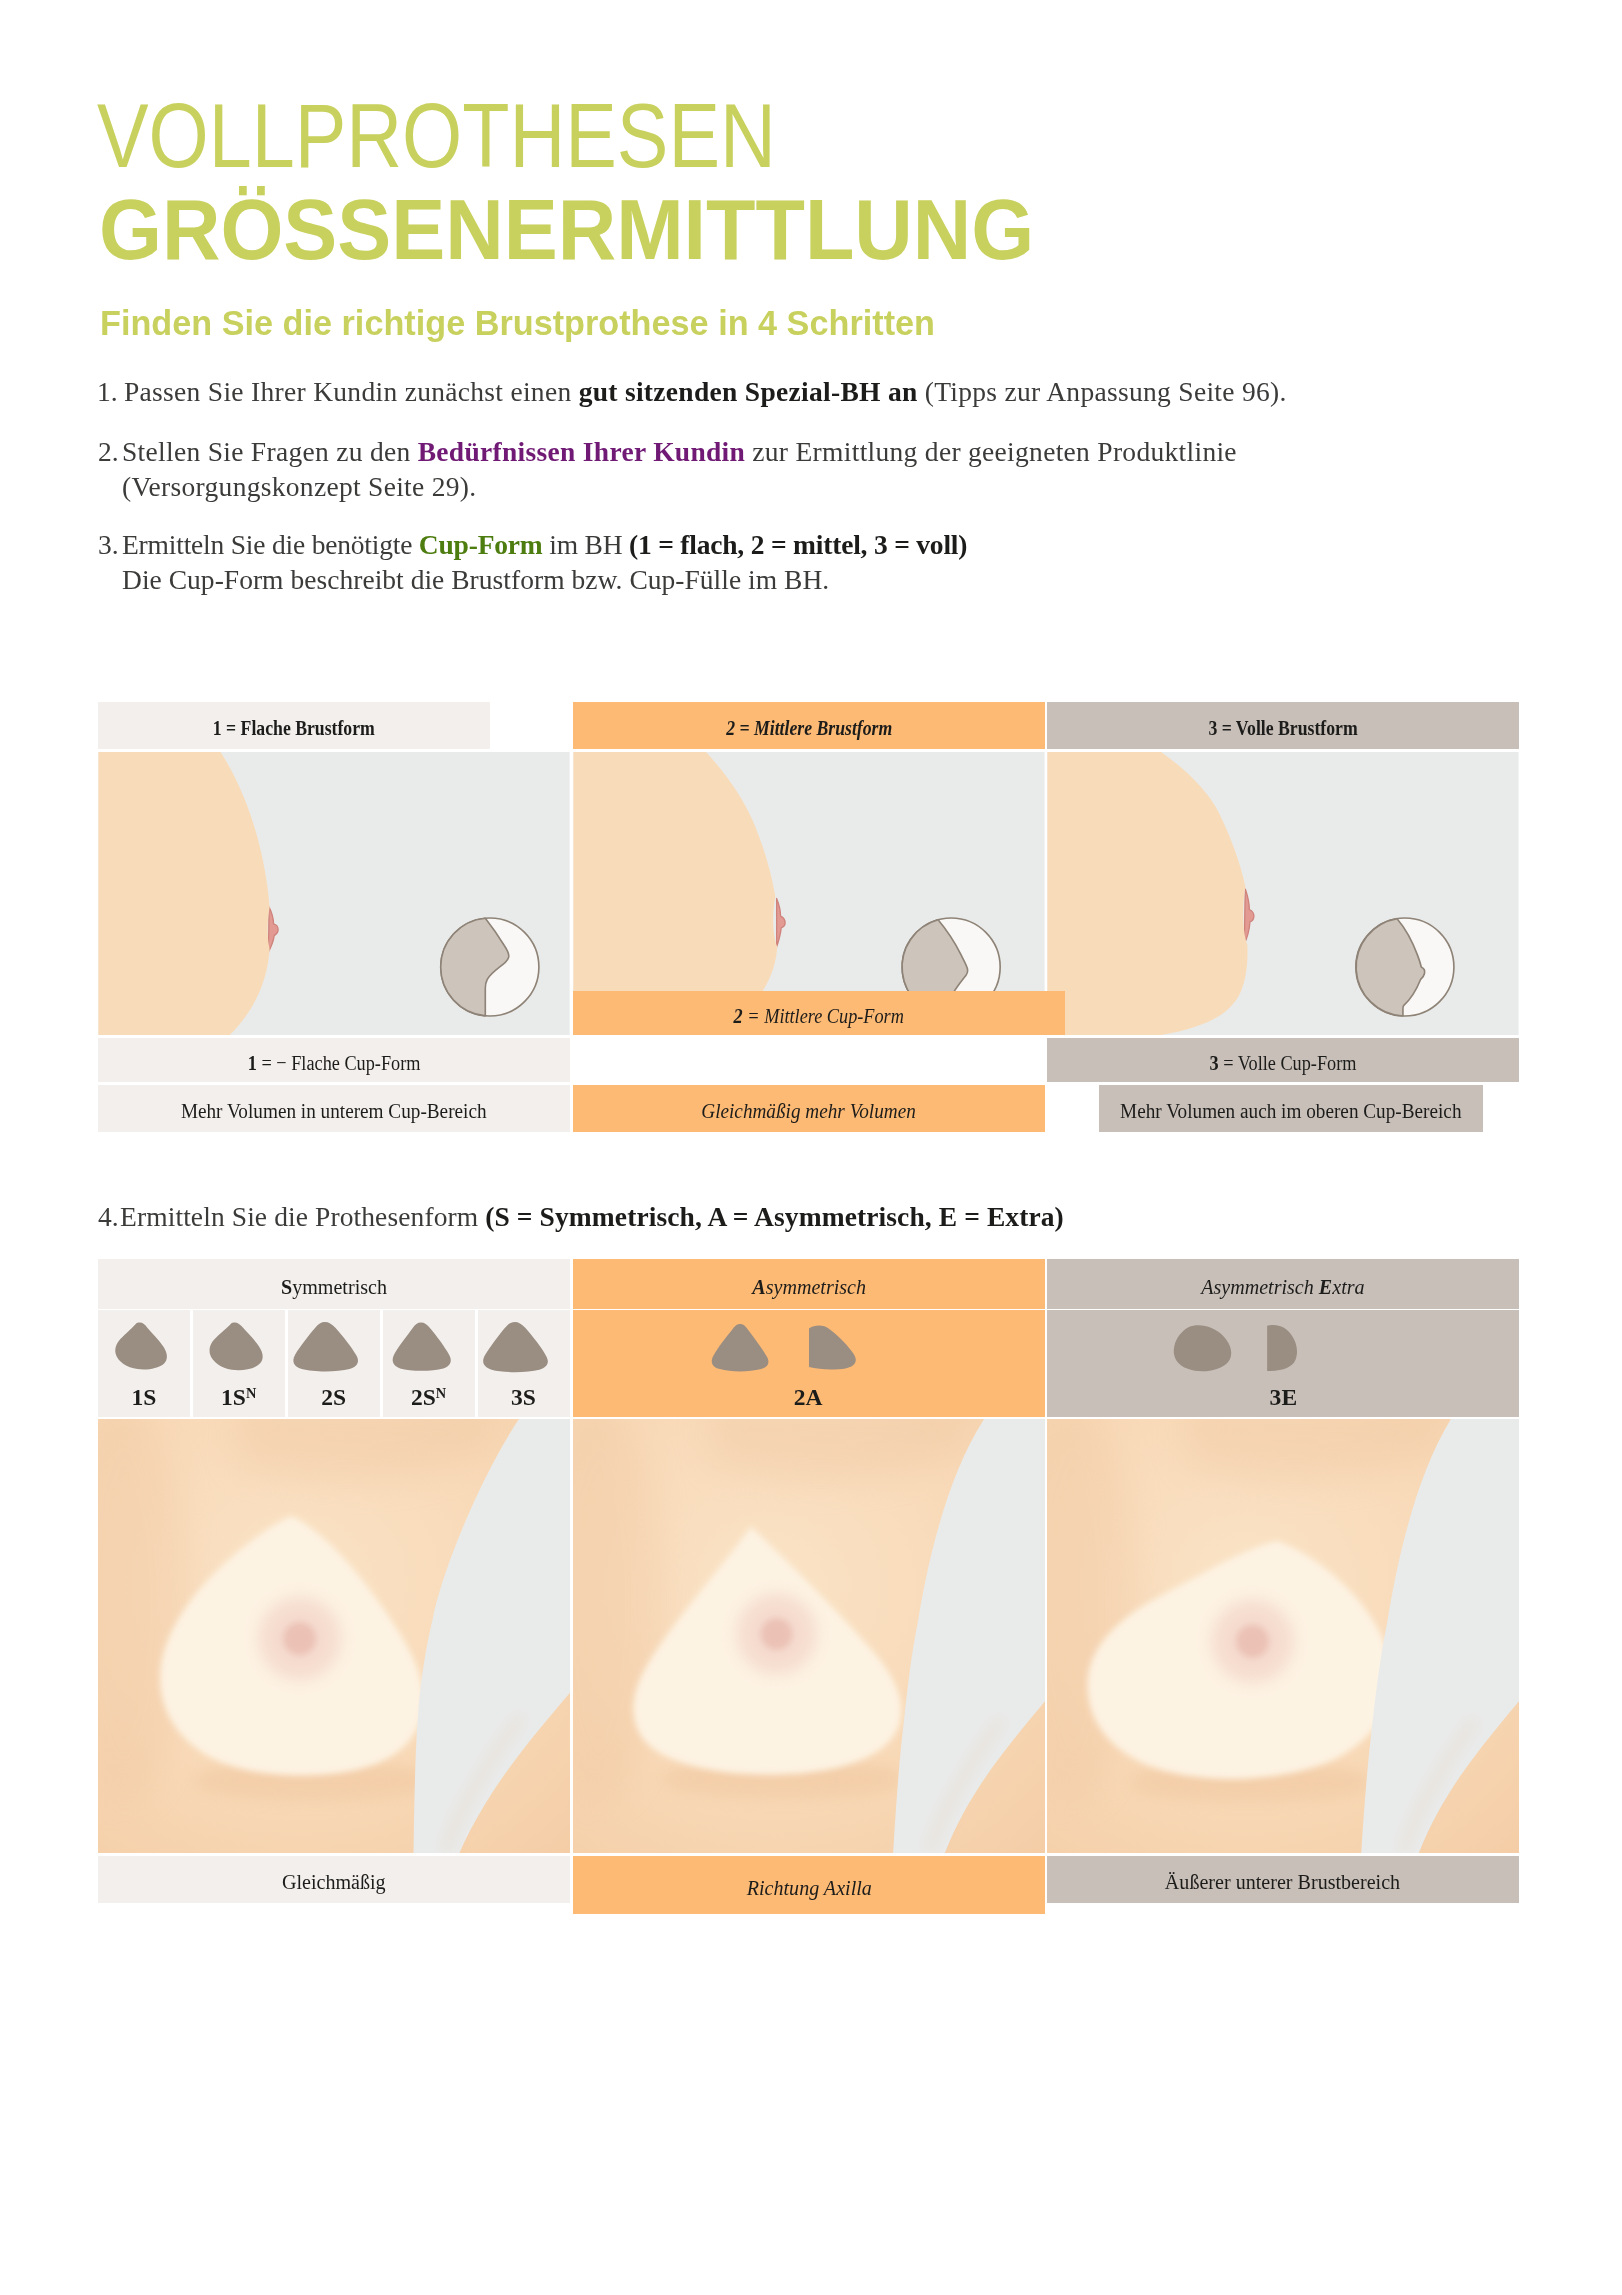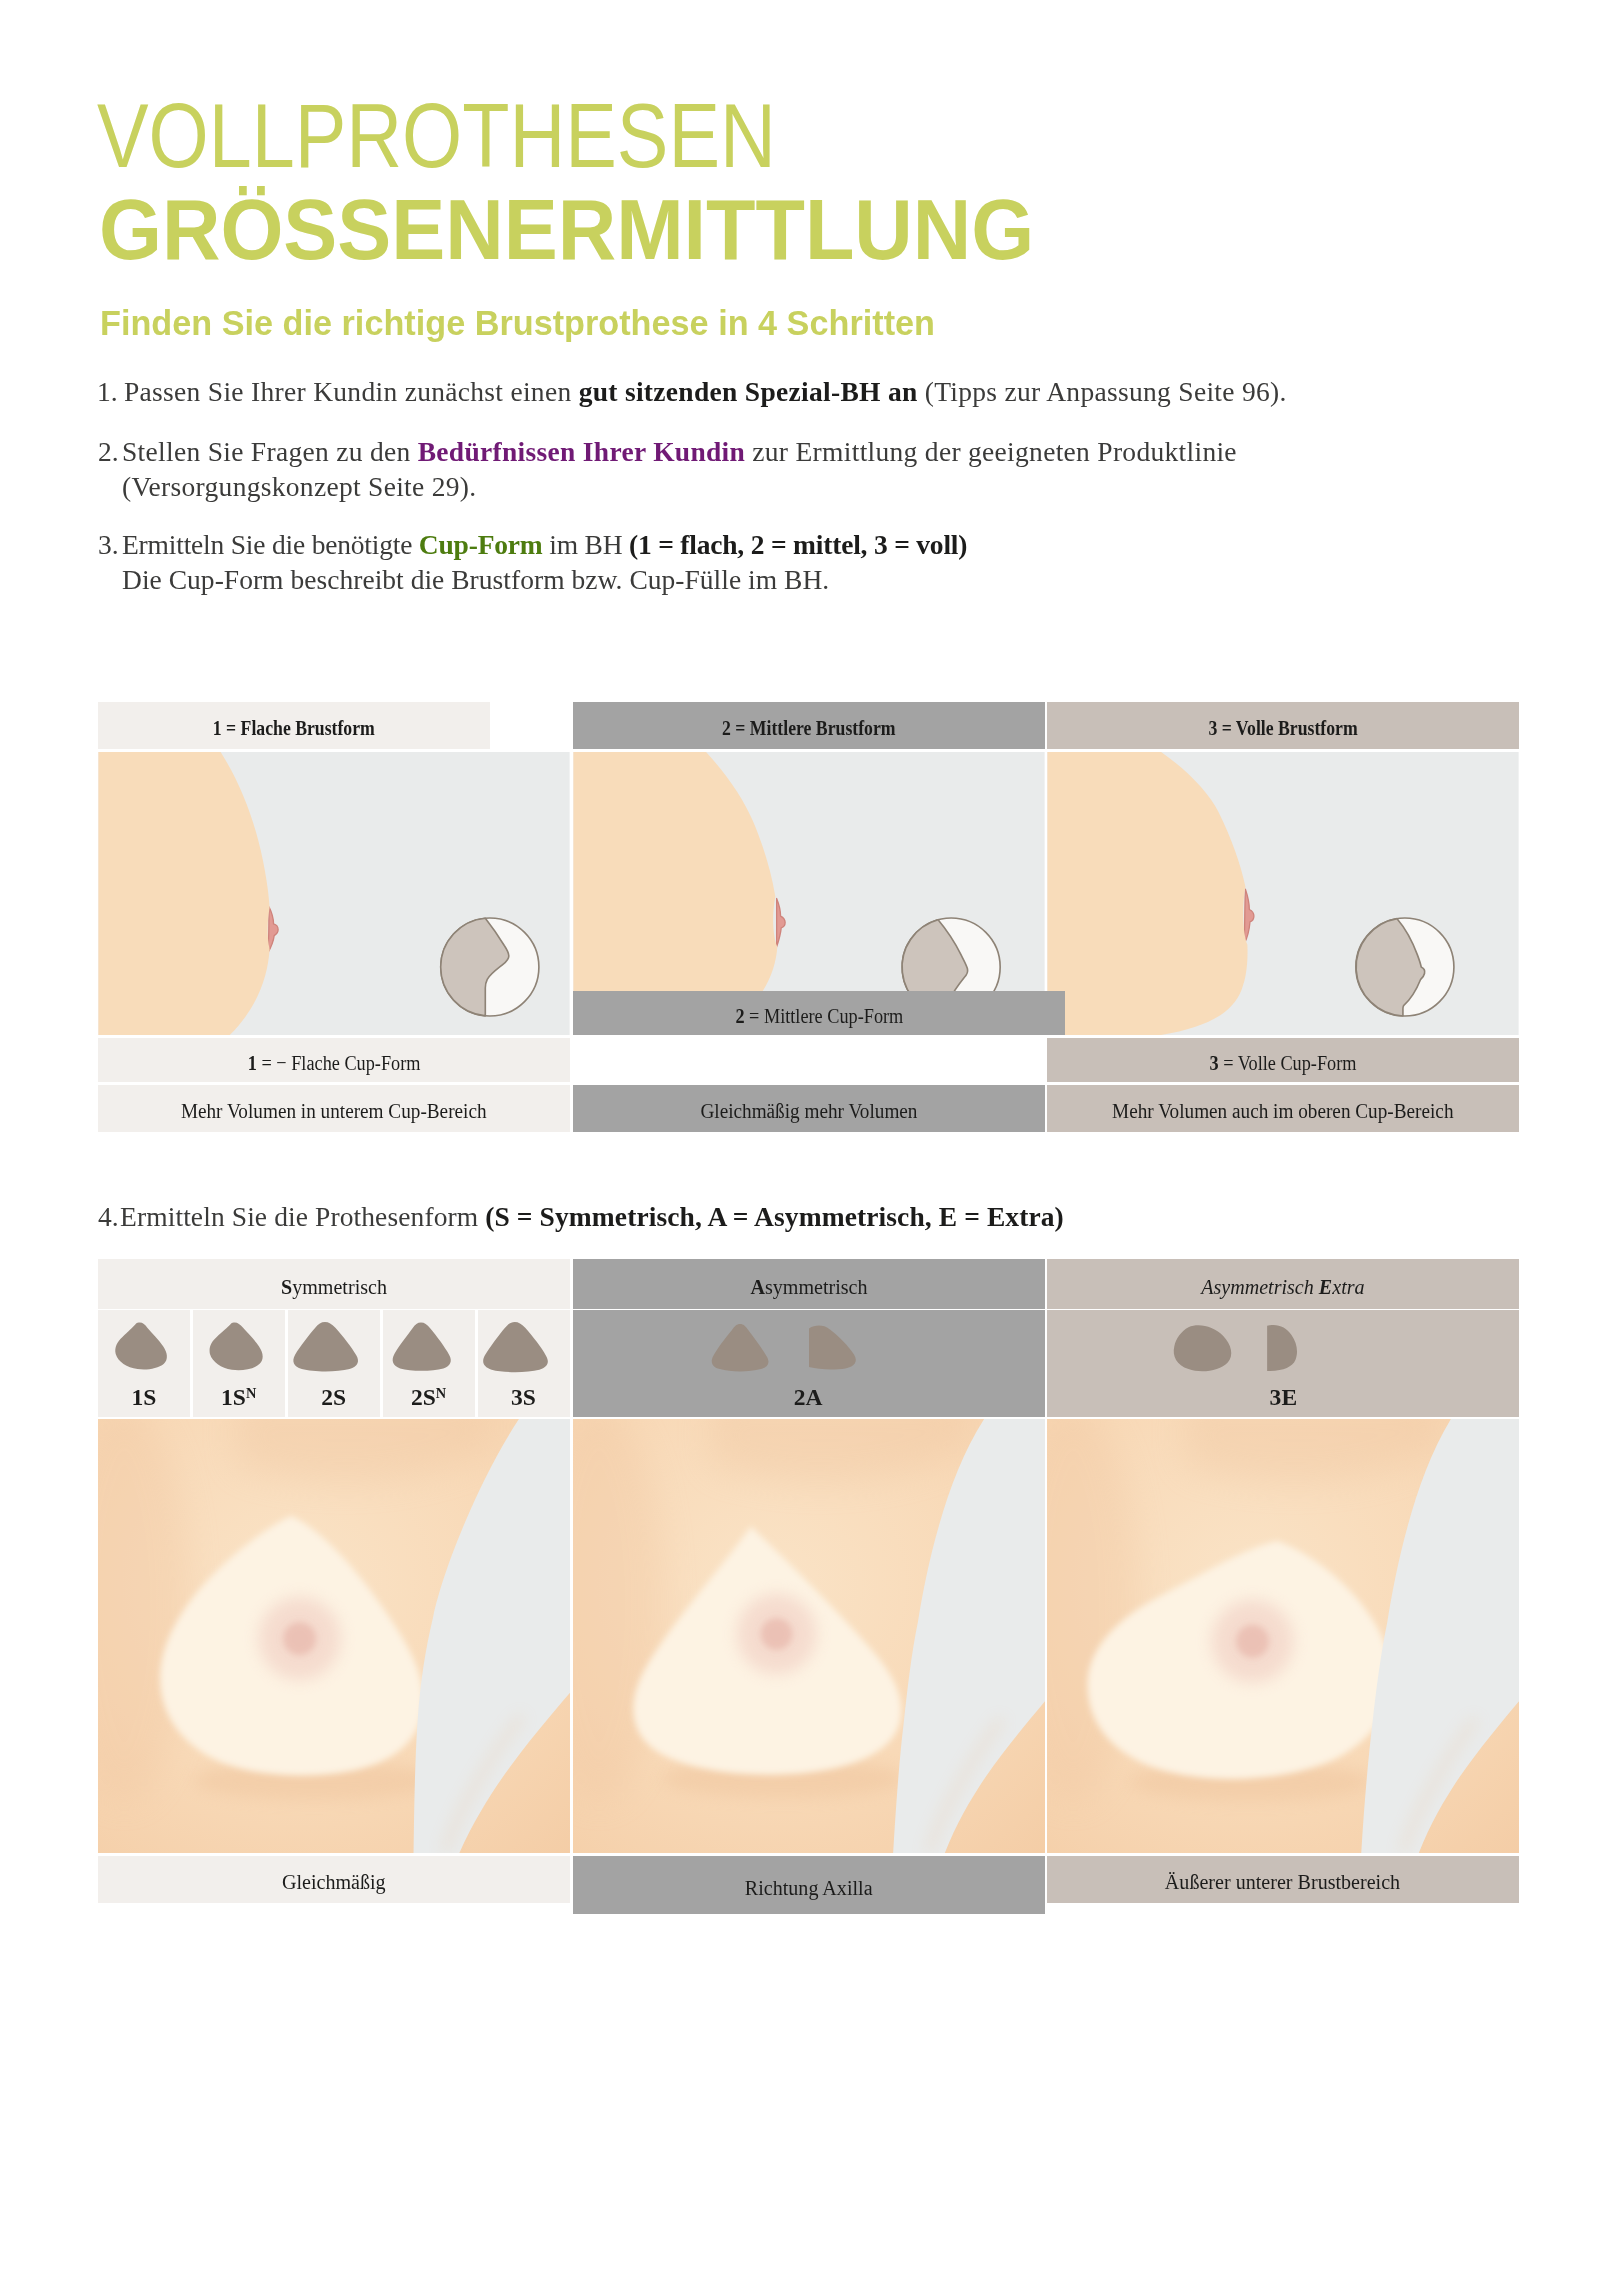"2 = Mittlere Brustform" .c2 { background: #a3a3a3 -> #fdba74; font-style: none -> italic }
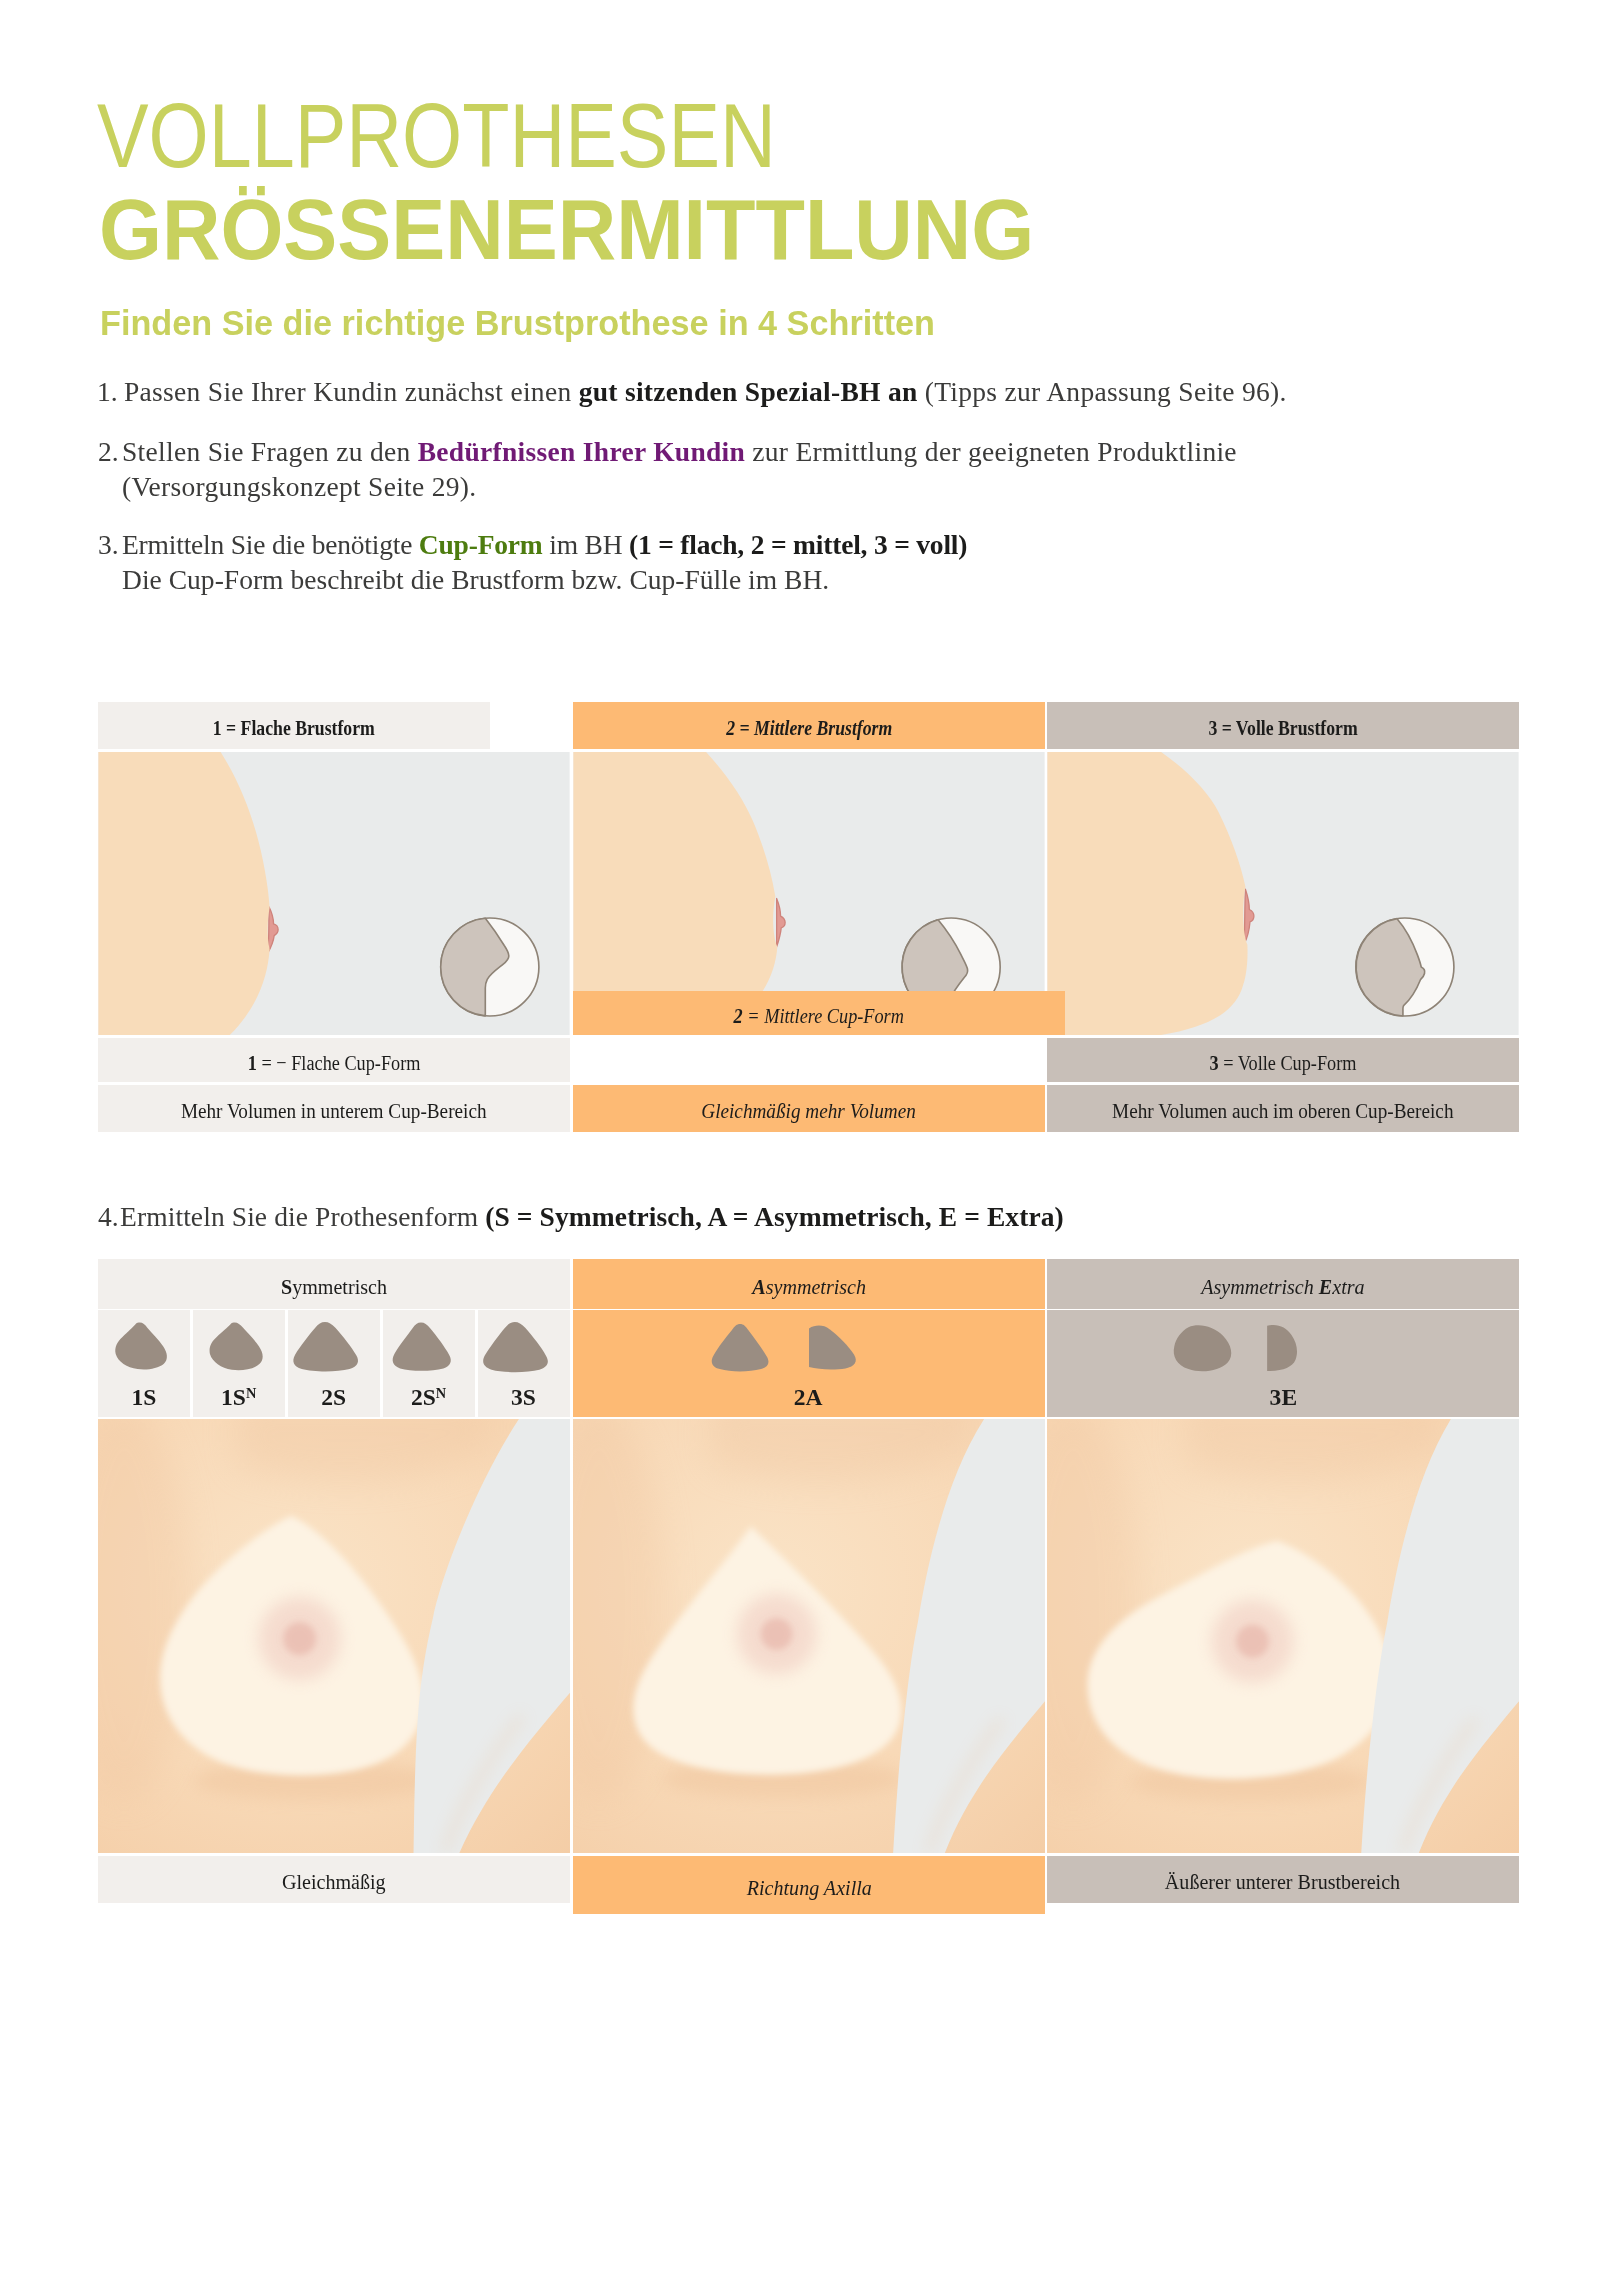"Mehr Volumen auch im oberen" div.cell { left: 1047px -> 1099px; width: 472px -> 384px }
